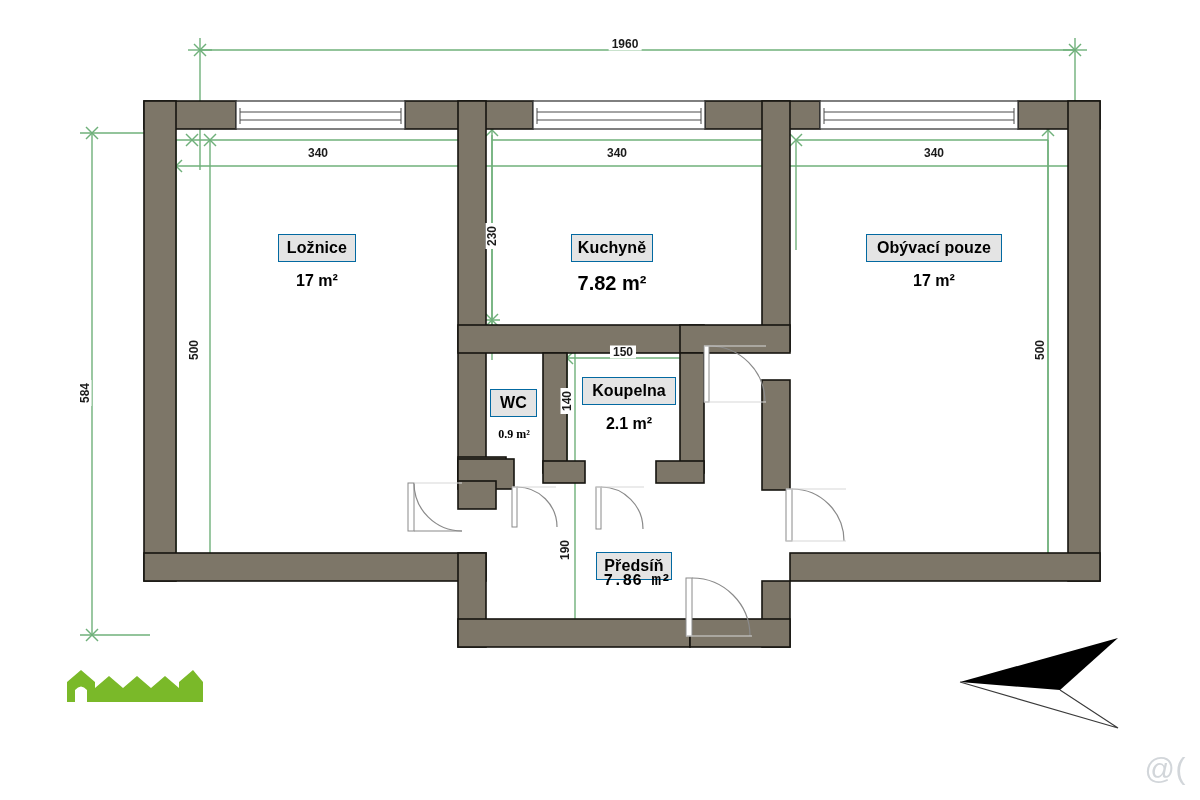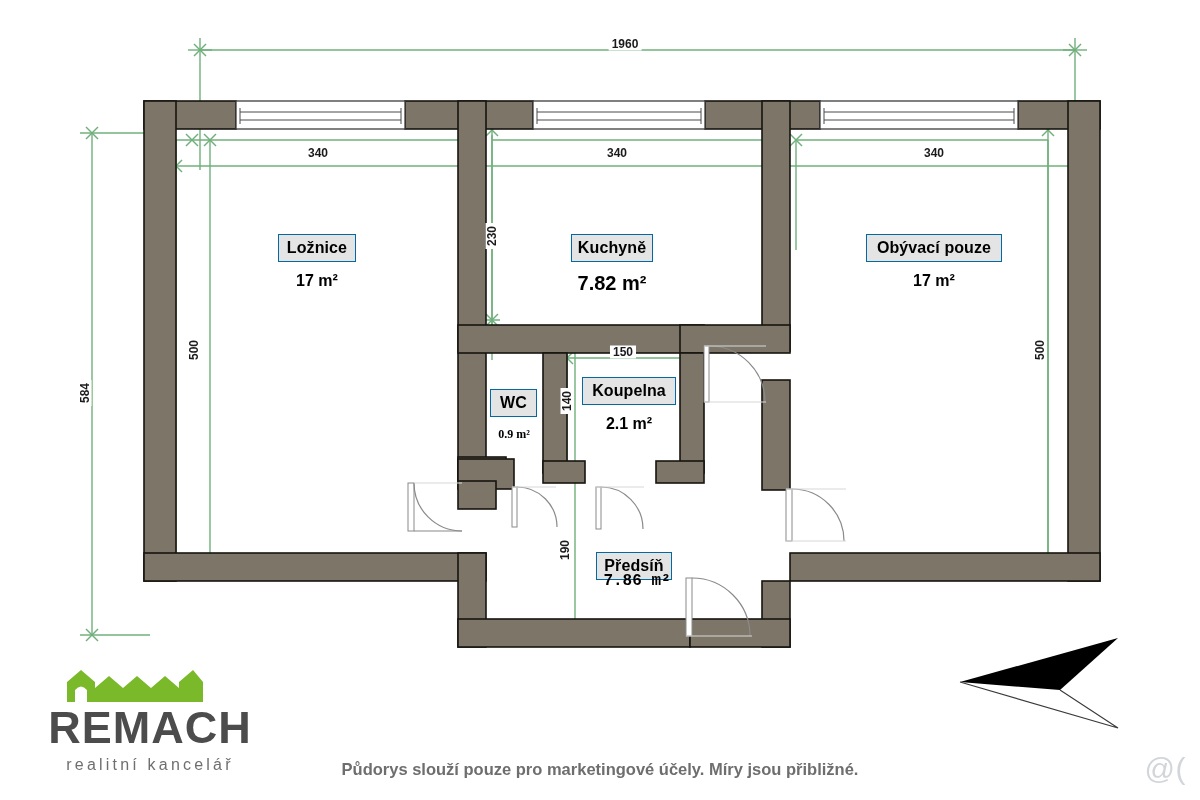"REMACH" div { html: <div>REMACH</div> -> none }
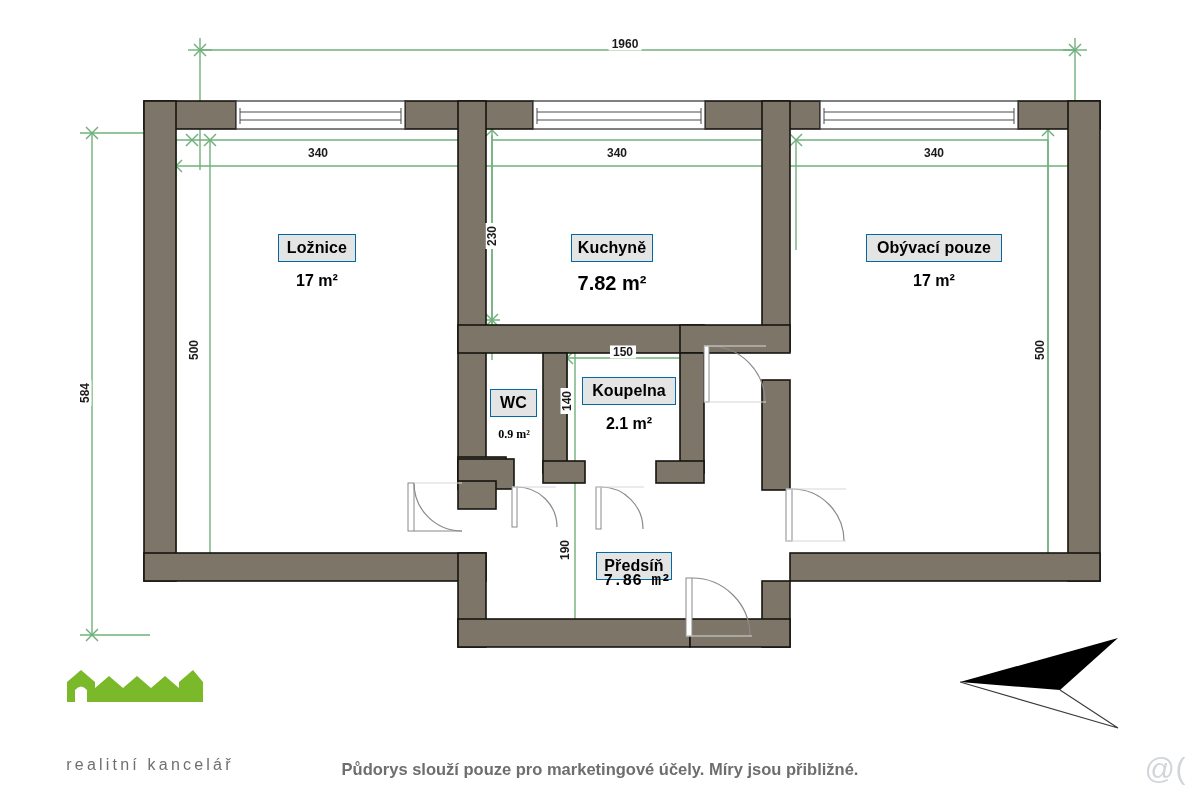"realitní kancelář" div { html: <div>realitní kancelář</div> -> none }
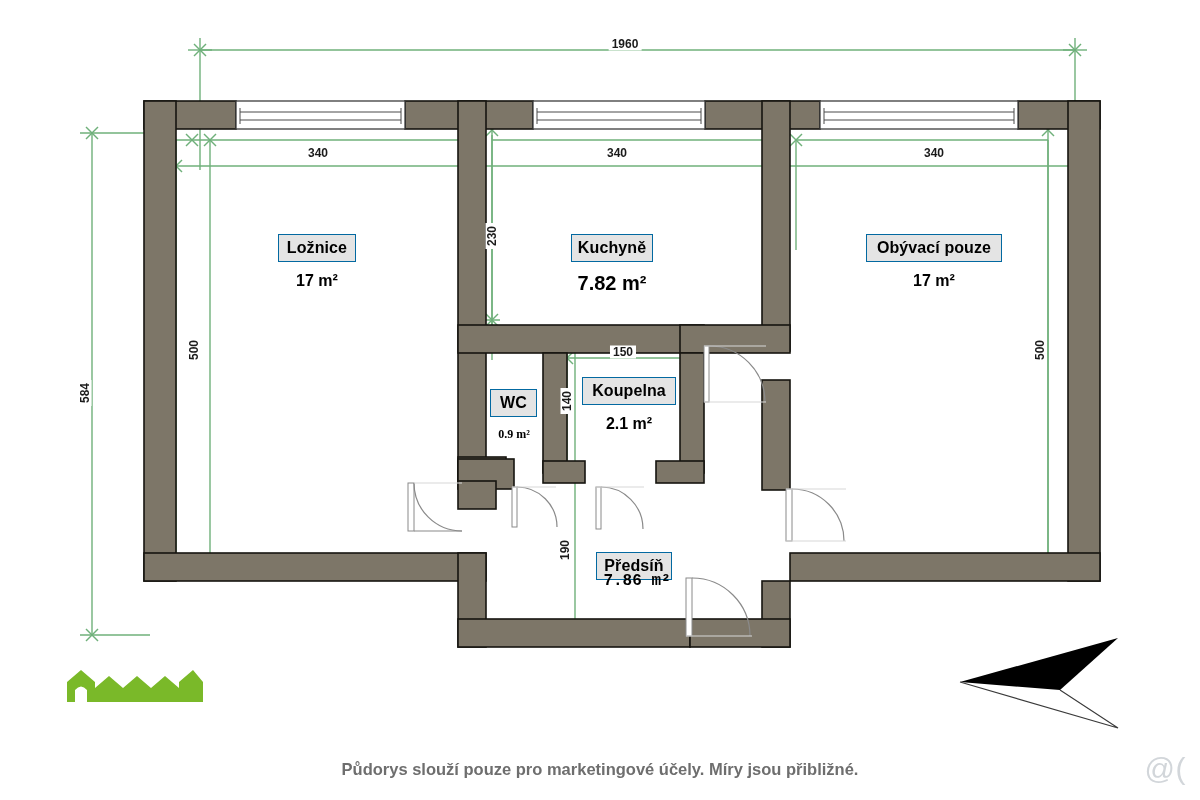"Půdorys slouží pouze pro marketingové" div { html: <div>Půdorys slouží pouze pro marketingové účely. Míry jsou přibližné.</div> -> none }
